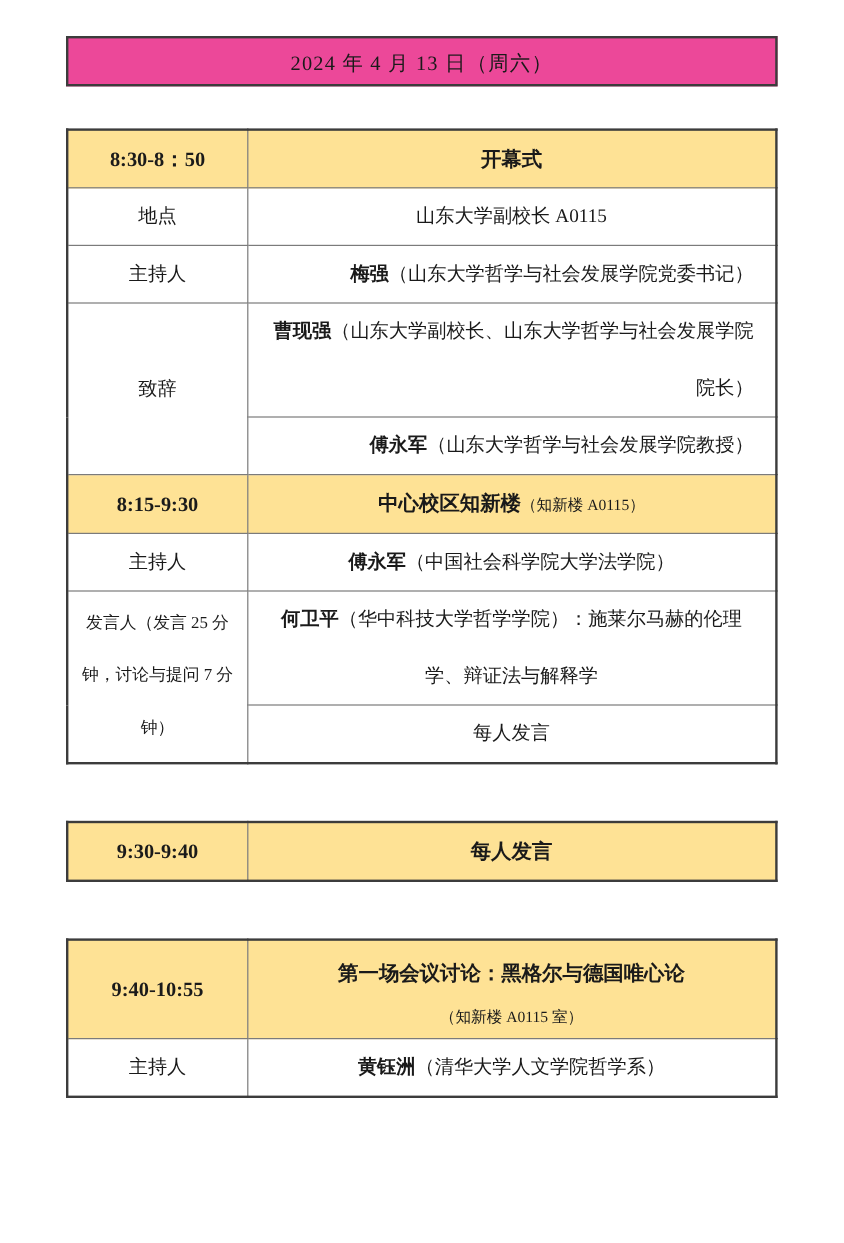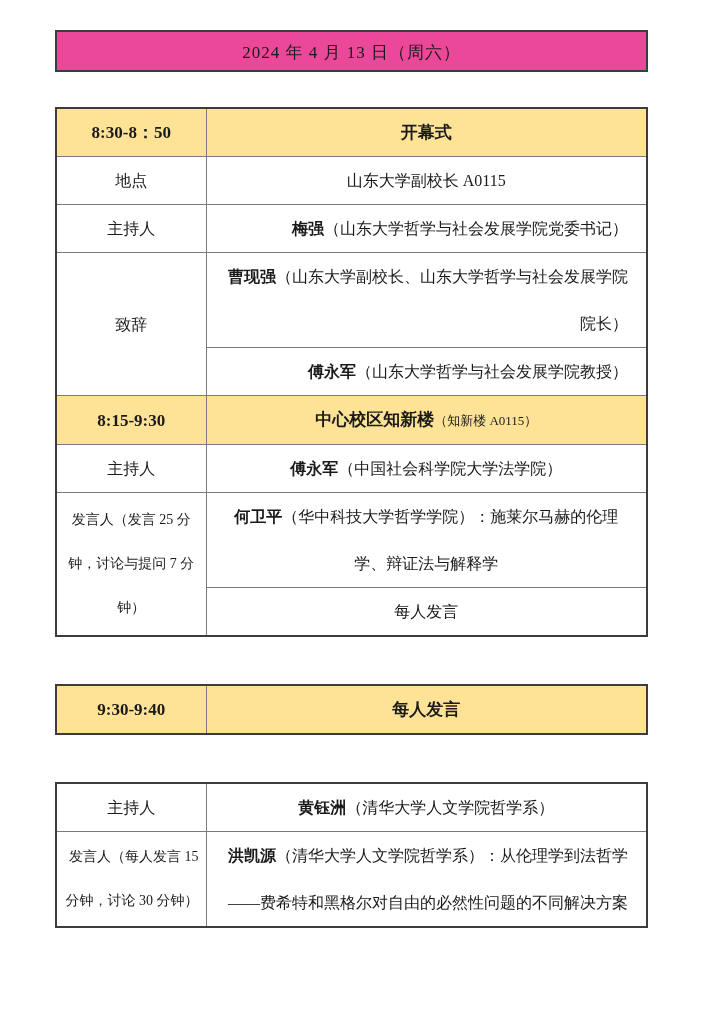"9:40-10:55" tr.hl { html: none -> <tr> <td>9:40-10:55</td> <td> <span>第一场会议讨论：黑格尔与德国唯心论</span> <span>（知新楼 A0115 室）</span> </td> </tr> }
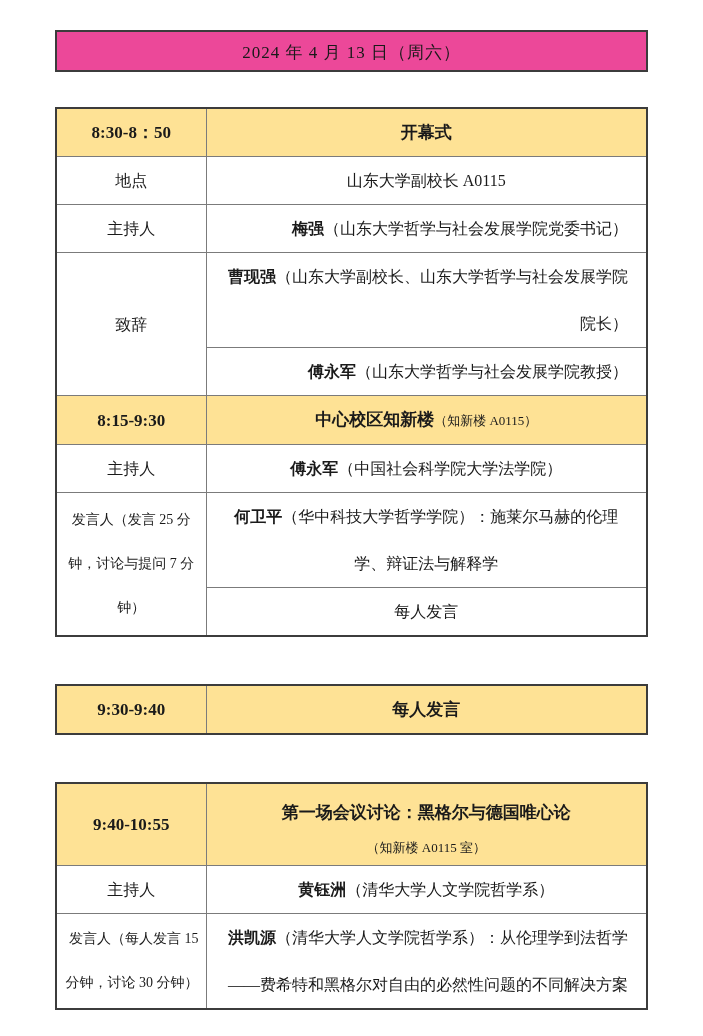"发言人（每人发言 15 分钟，讨论 30 分钟）" tr { html: <tr> <td>发言人（每人发言 15 分钟，讨论 30 分钟）</td> <td><b>洪凯源</b><span>（清华大学人文学院哲学系）：从伦理学到法哲学——费希特和黑格尔对自由的必然性问题的不同解决方案</span></td> </tr> -> none }
